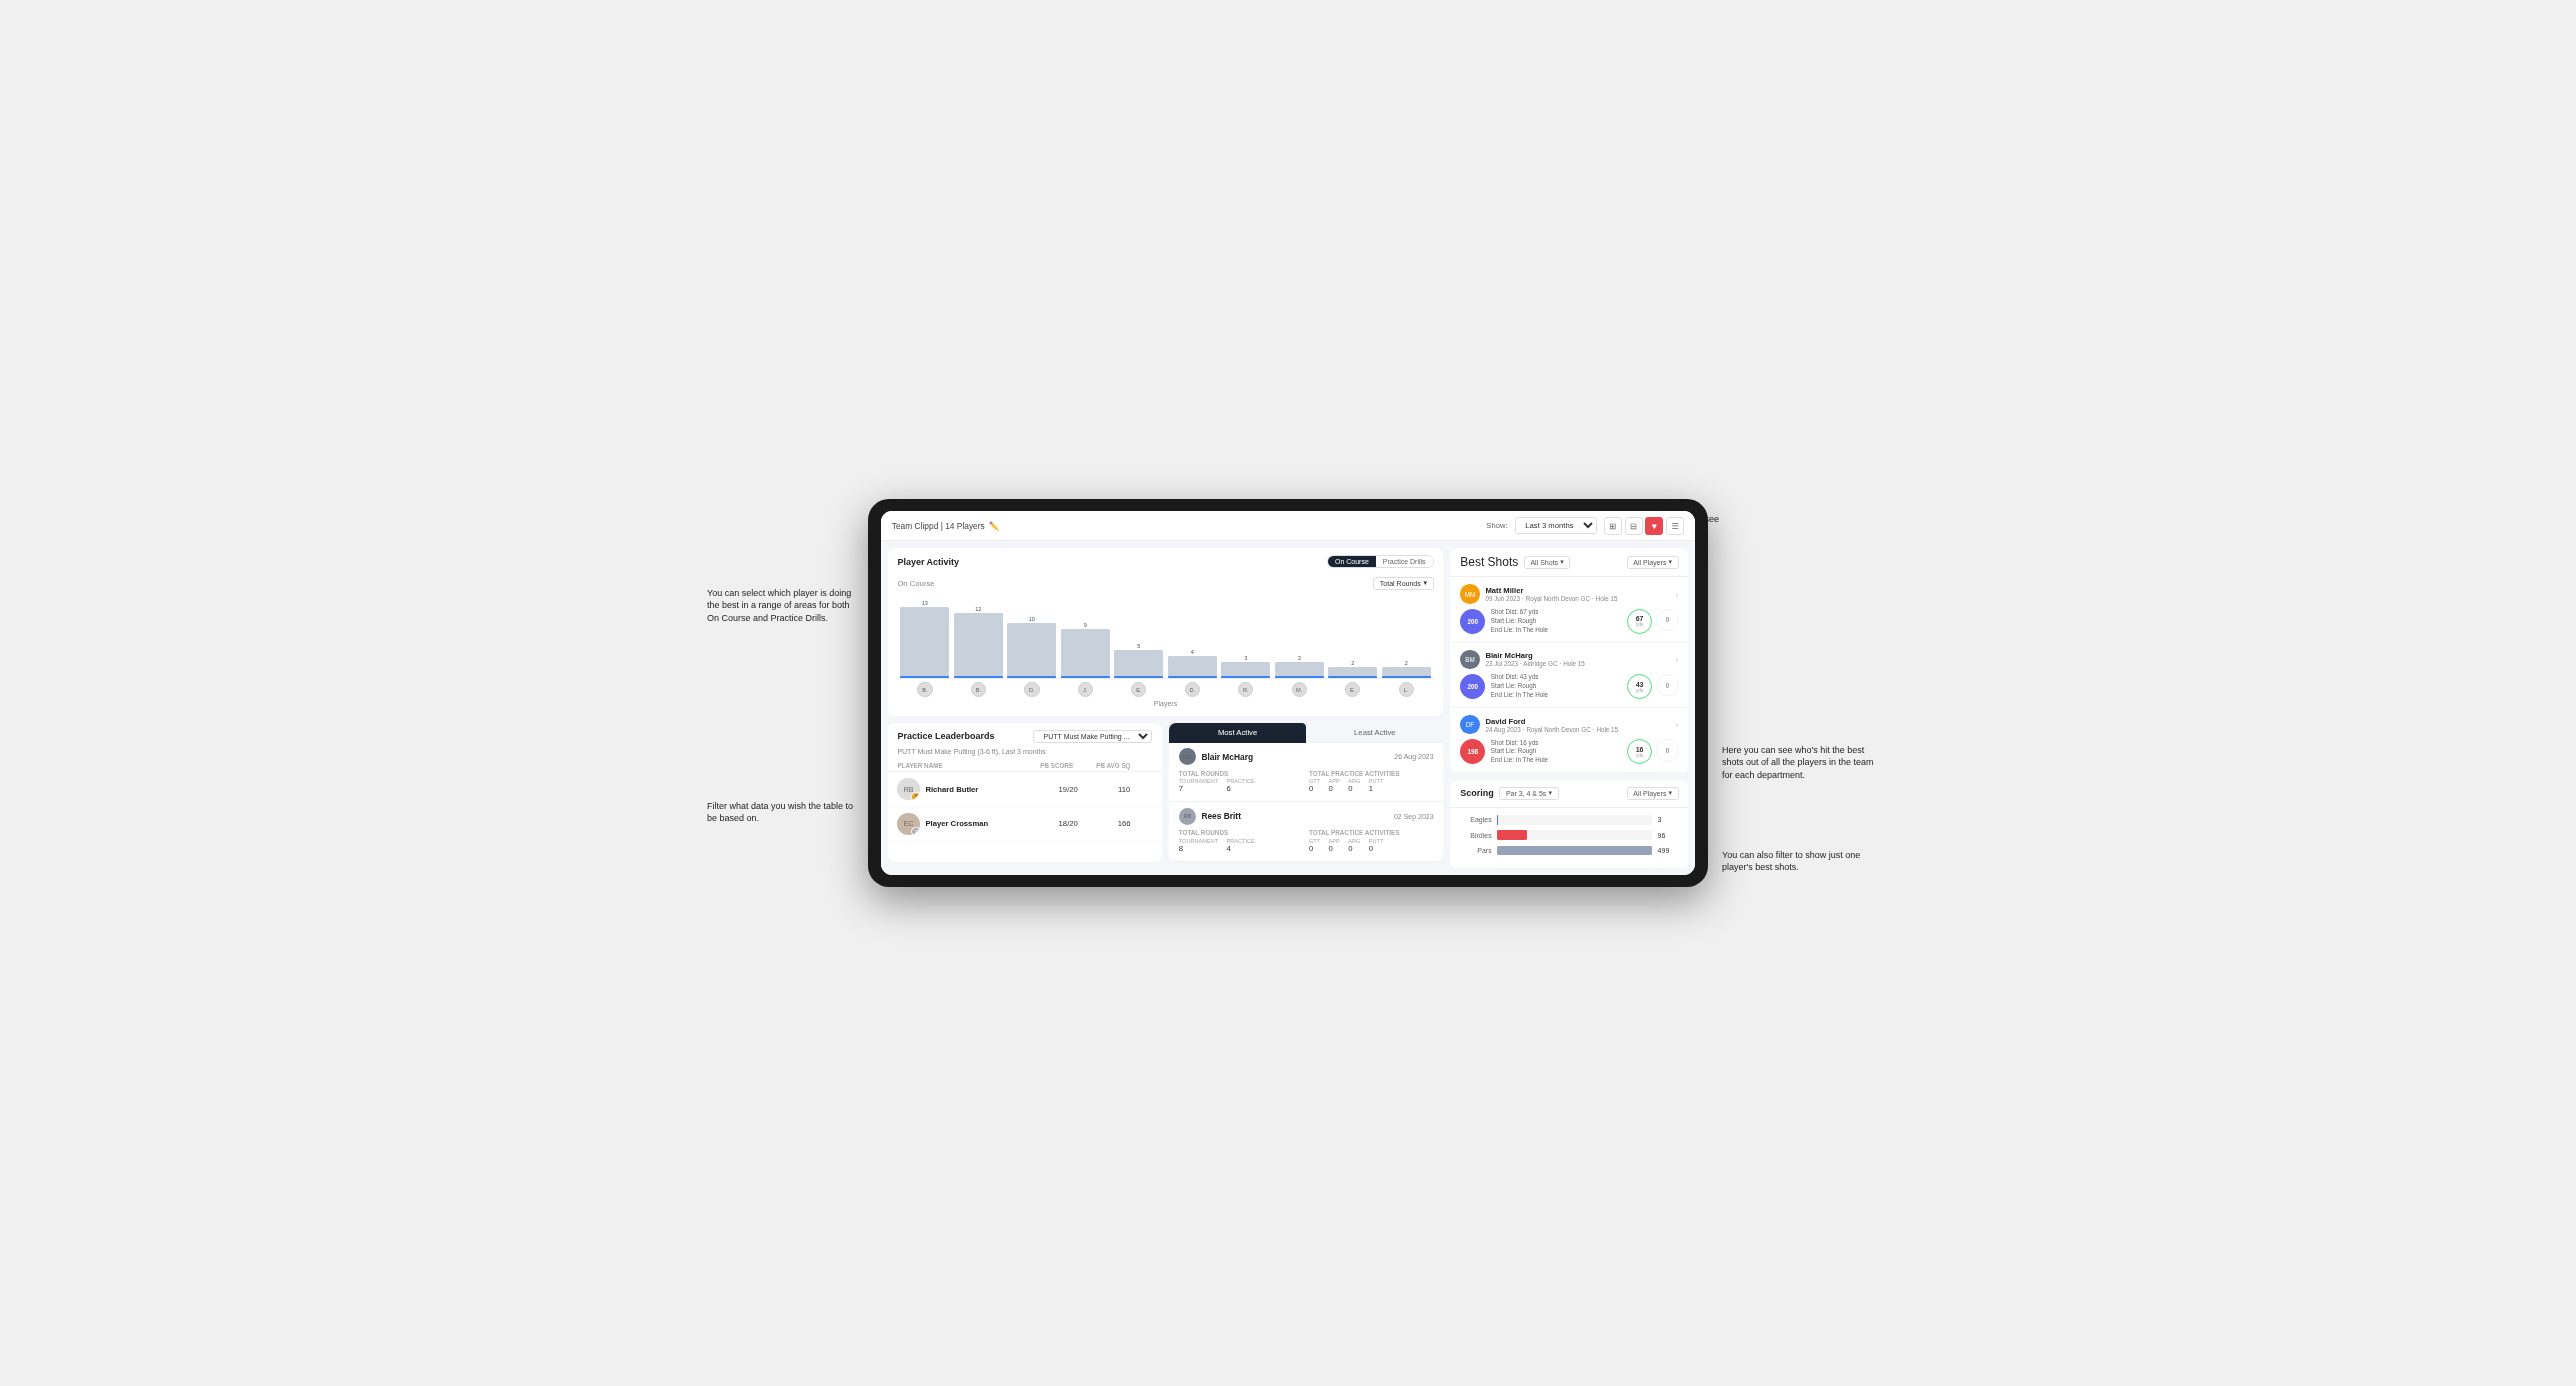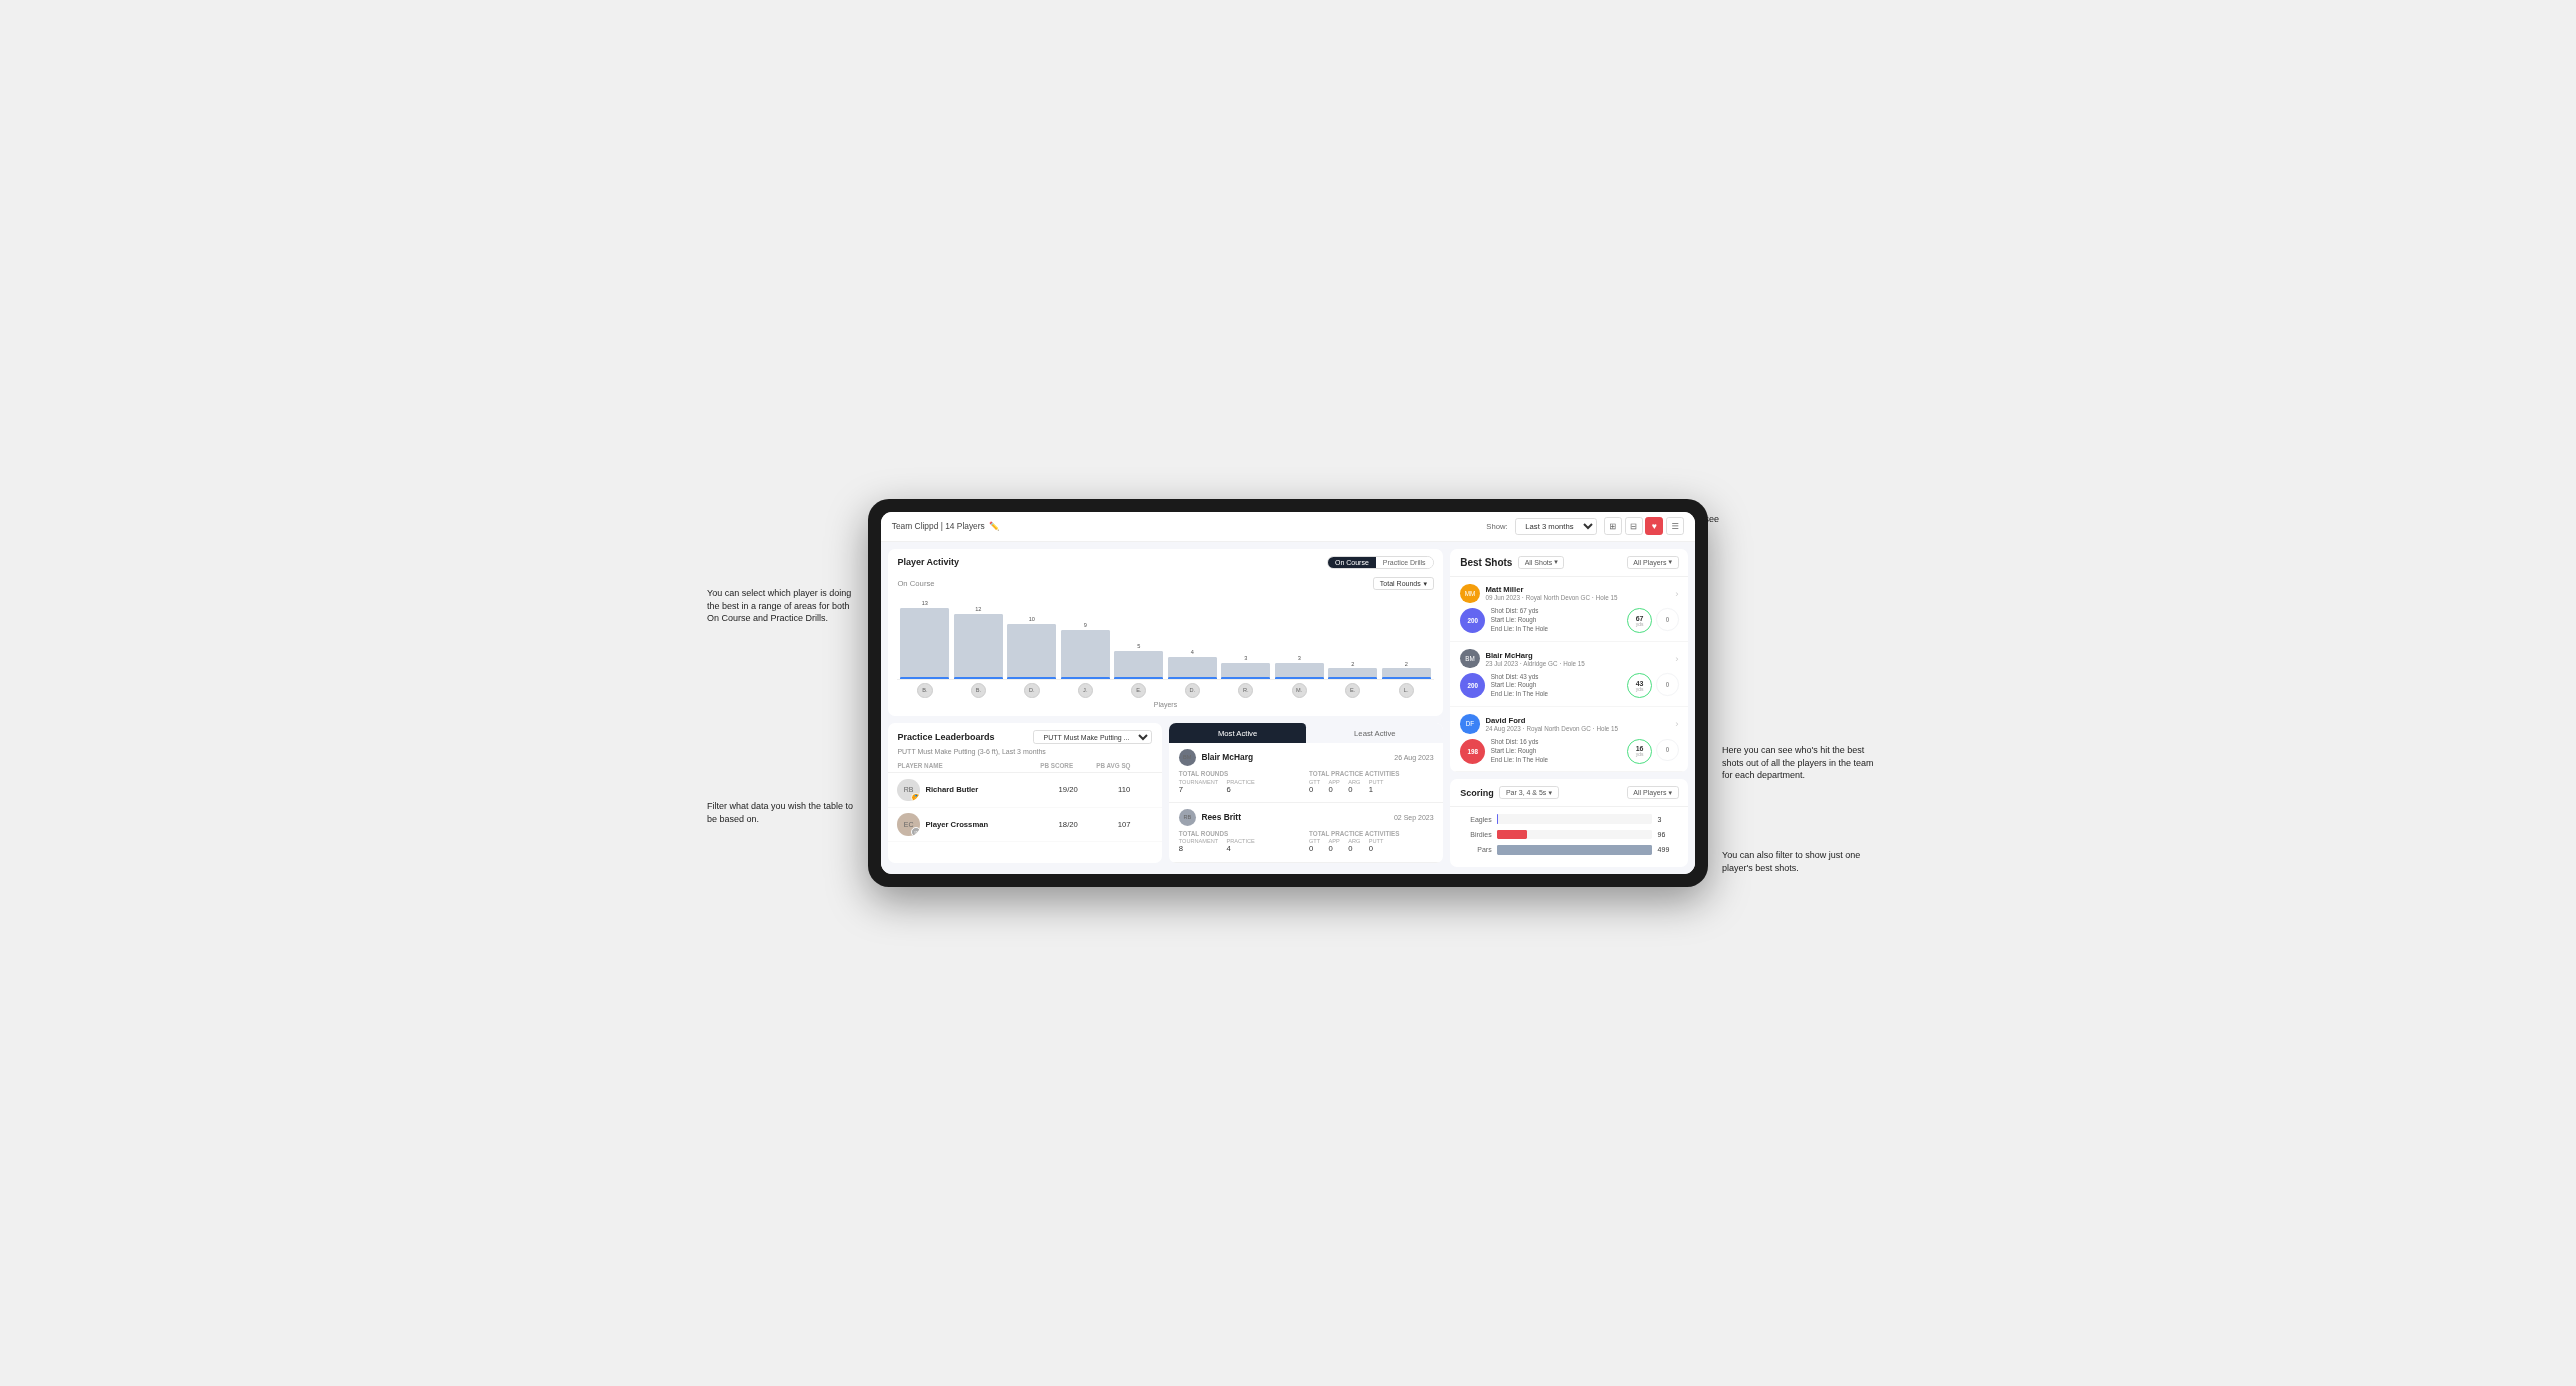"Best Shots" .best-shots-title { font-size: 10px -> 12px; font-weight: 700 -> 400 }
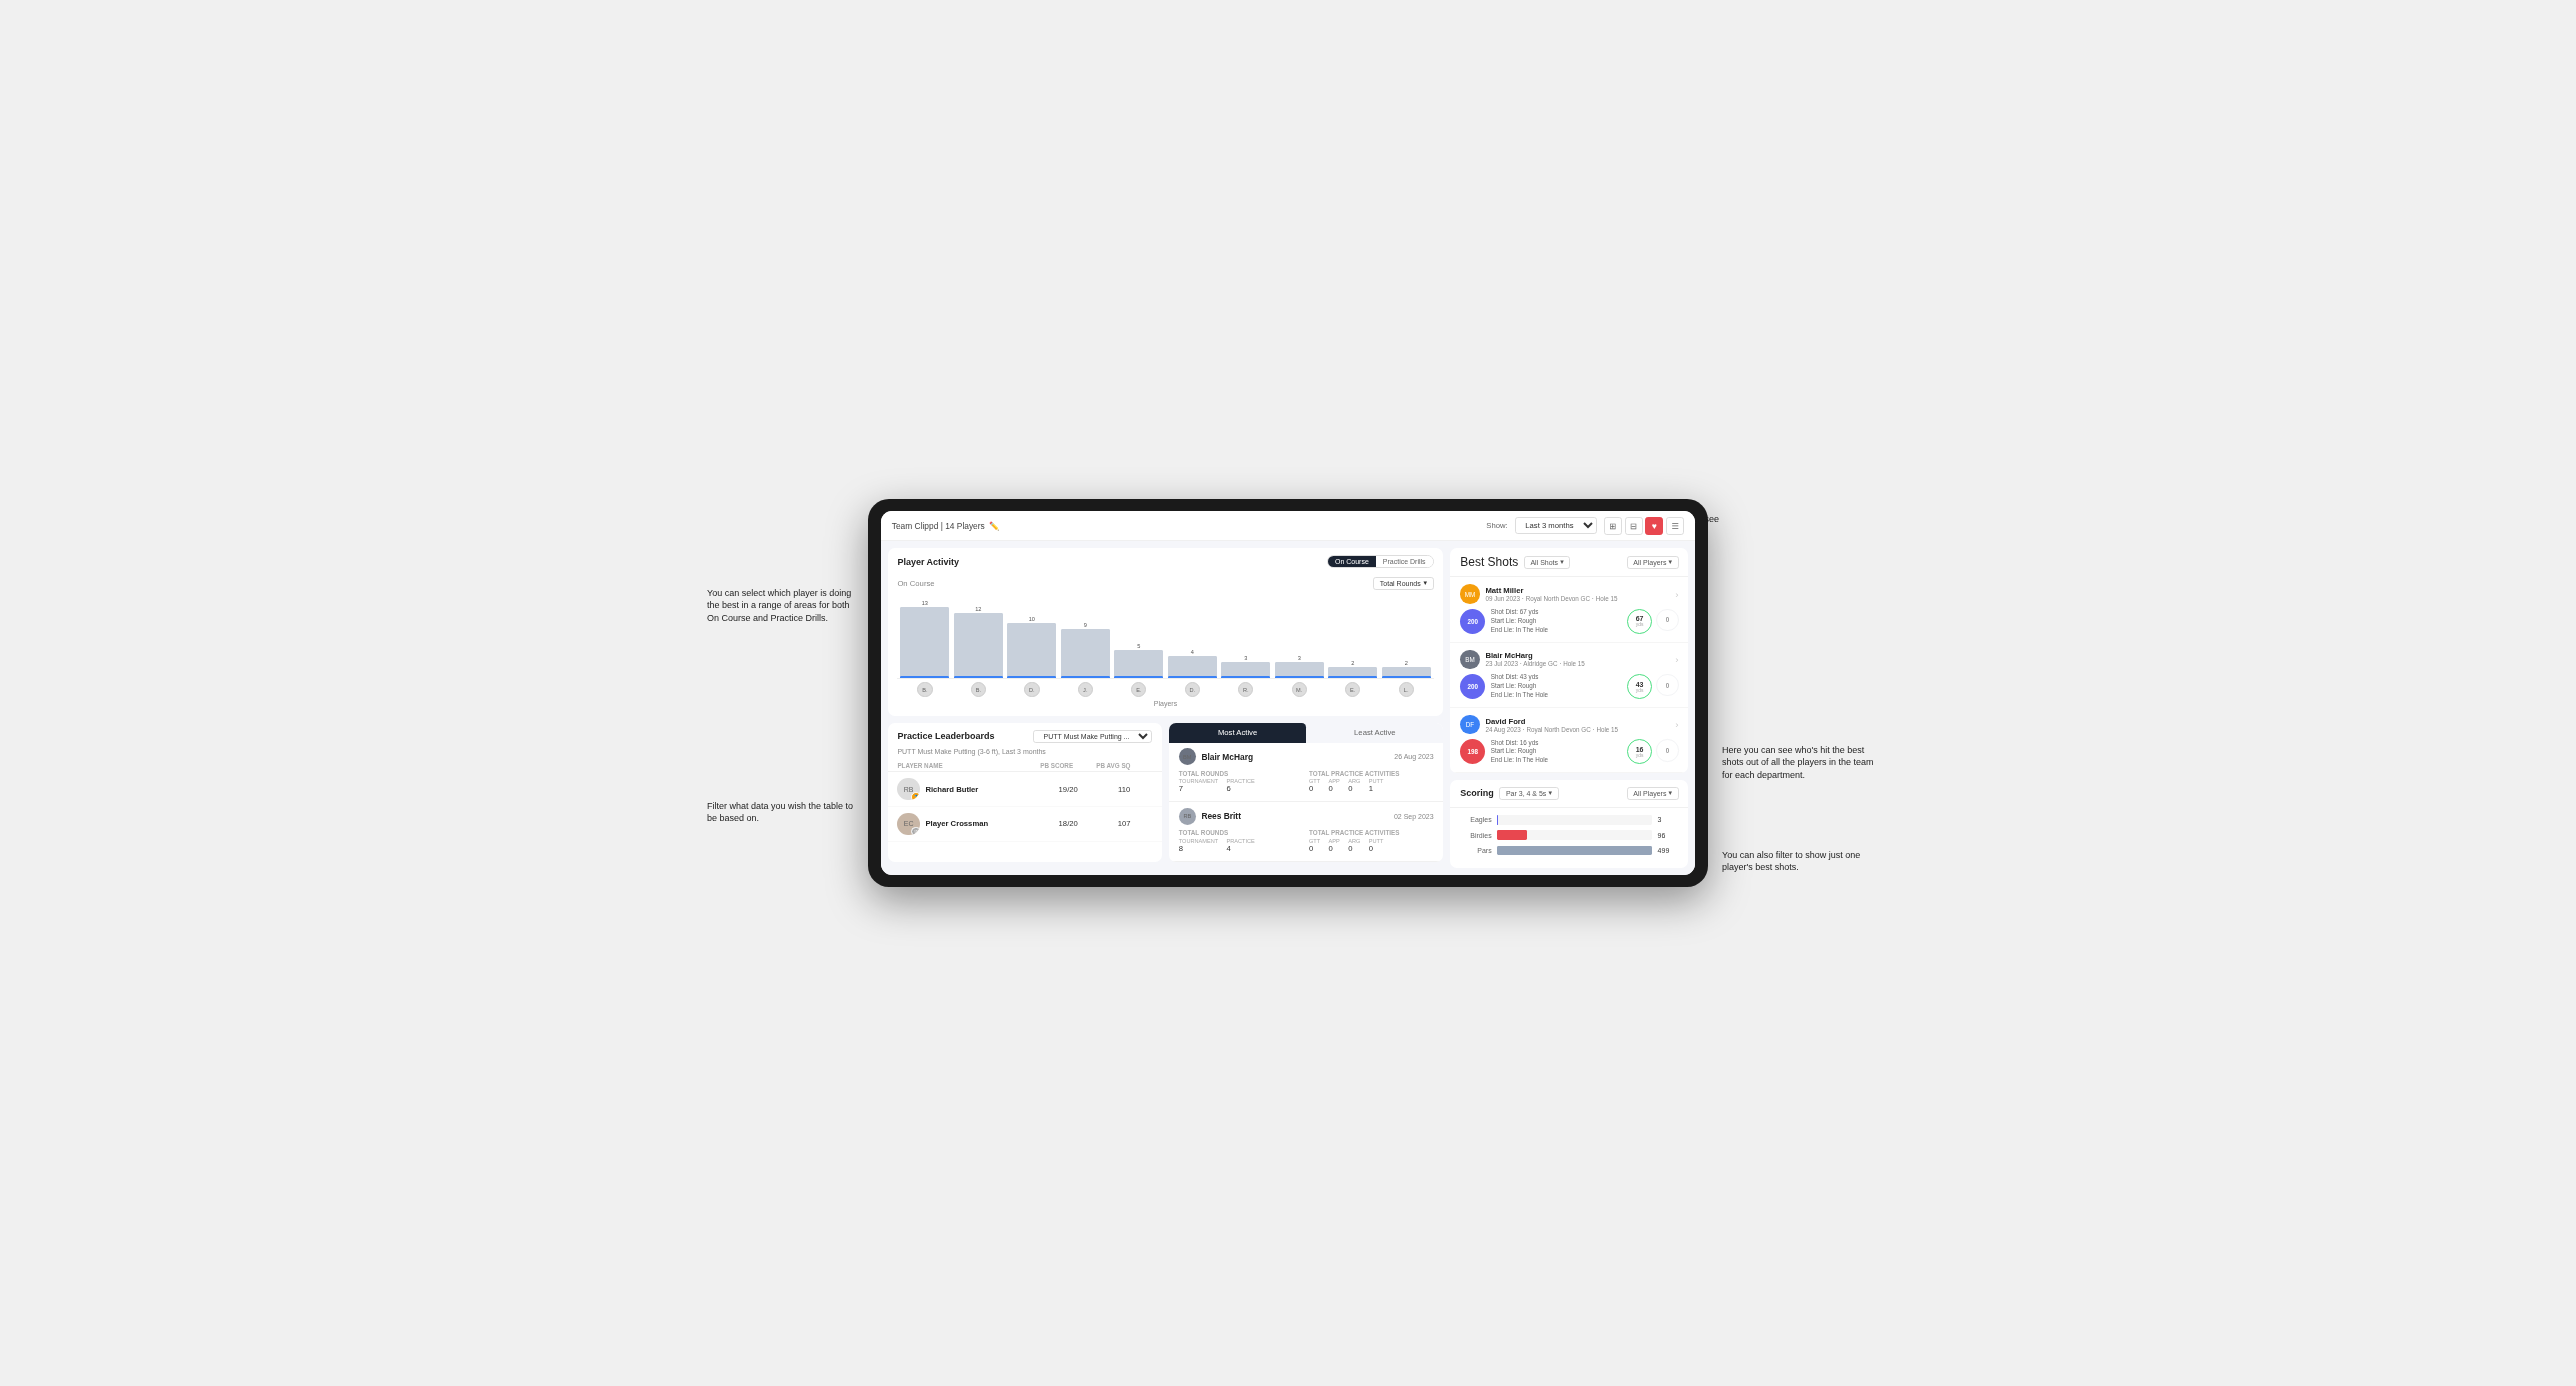"107" span.lb-score { text: 107 -> 166 }
